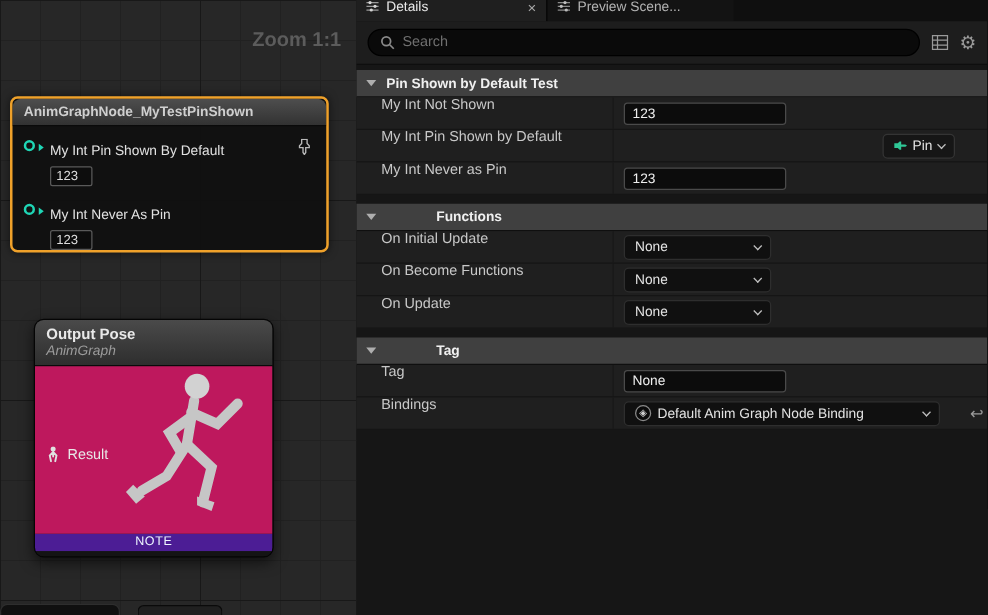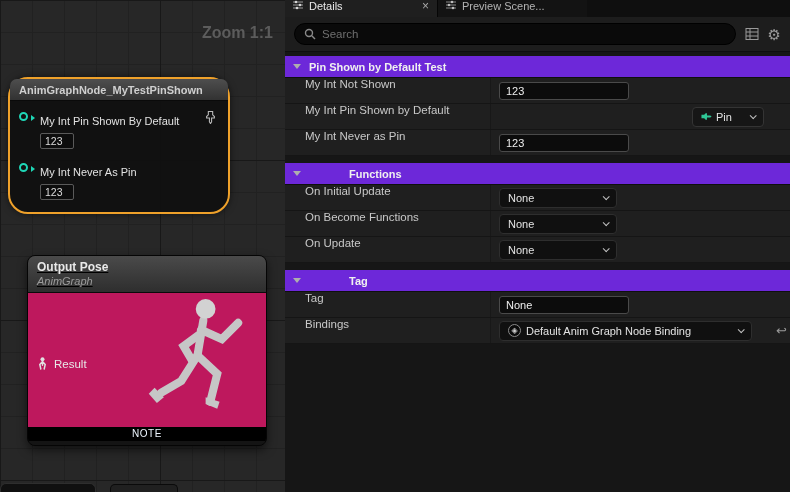"Pin Shown by Default Test" .sec-header { background: #6d28d9 -> #404040 }
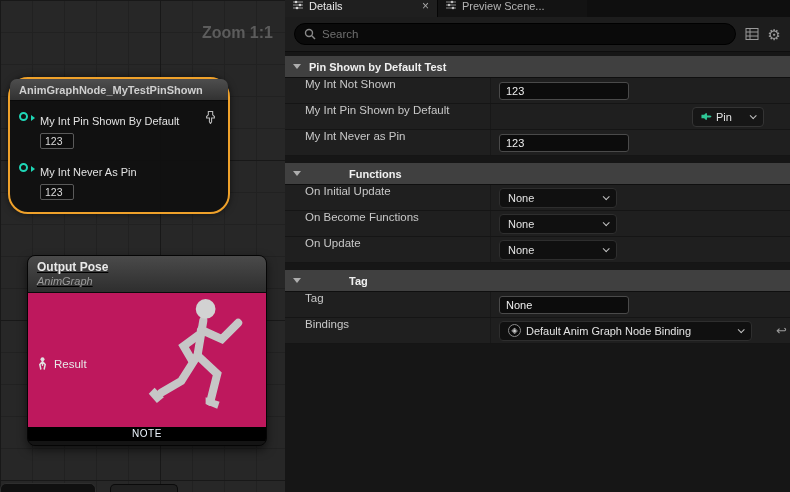"AnimGraphNode_MyTestPinShown" .node1 { border-radius: 20px -> 6px; padding-bottom: 12px -> none; width: 222px -> 255px }
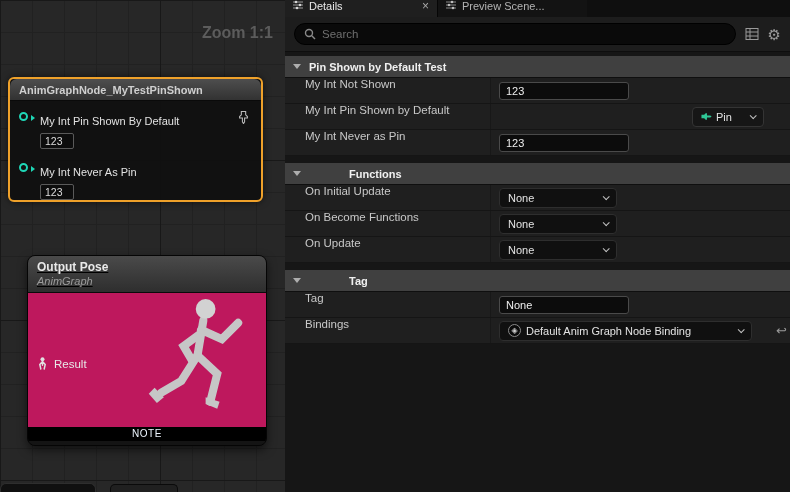"Pin" .pin-combo { width: 72px -> 58px }
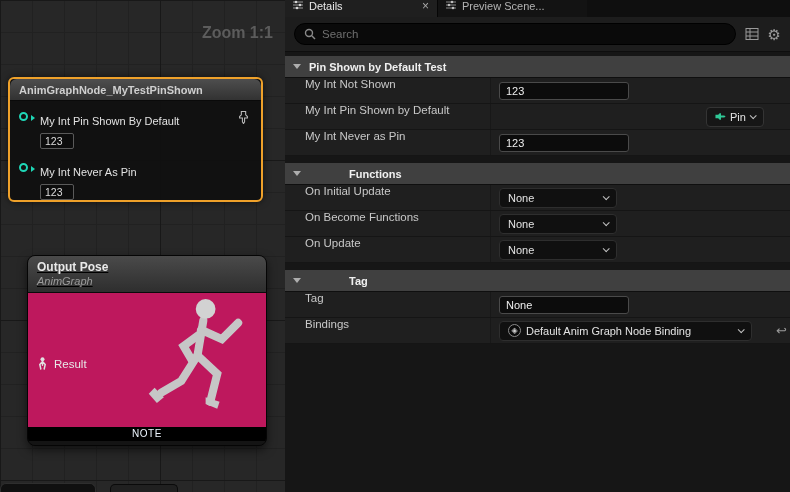"Output Pose" .node2 { text-decoration: underline -> none; width: 240px -> 192px }
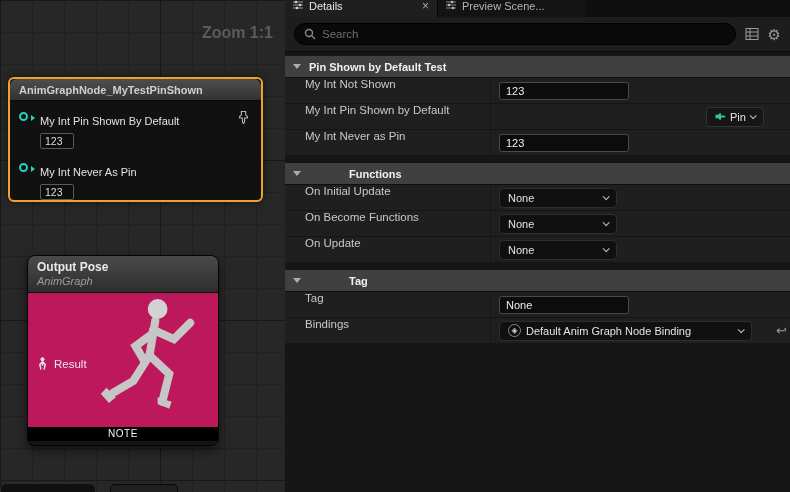"NOTE" .note-bar { background: #000000 -> #4c1d95 }
